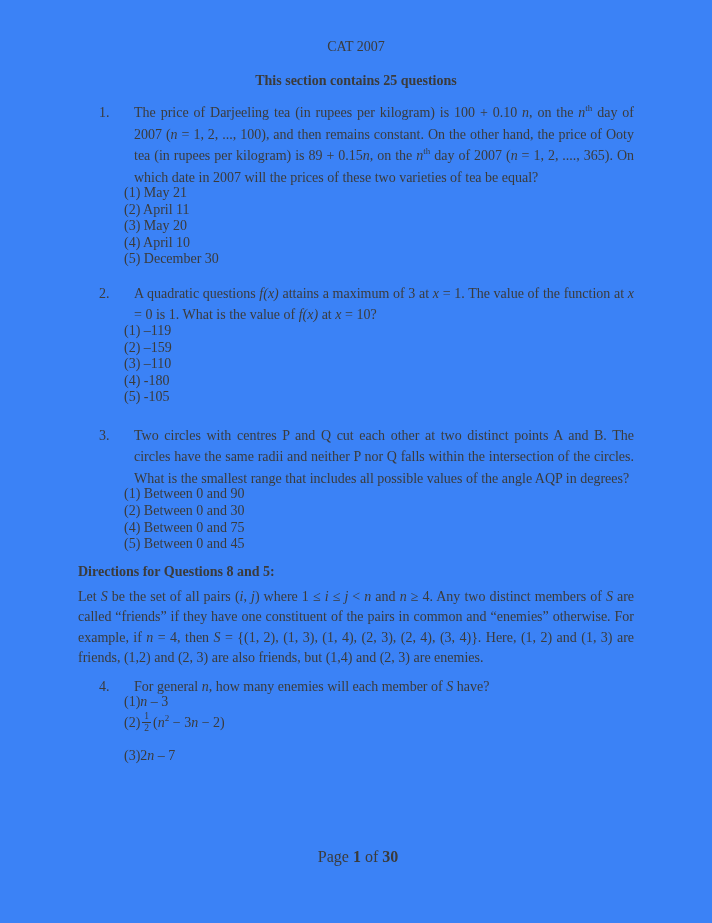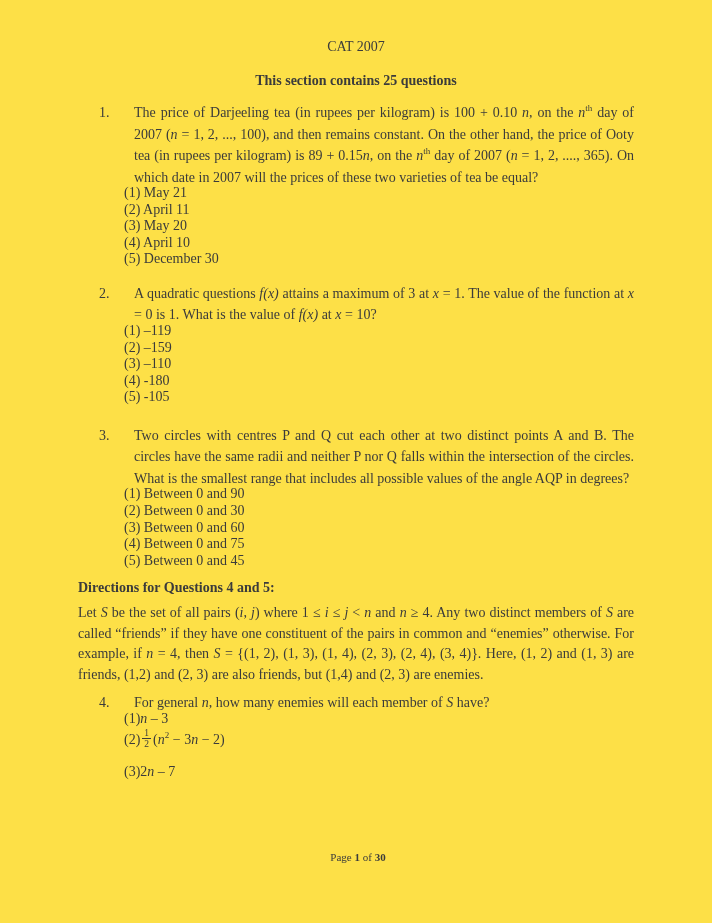"CAT 2007" .page { background: #fde047 -> #3b82f6 }
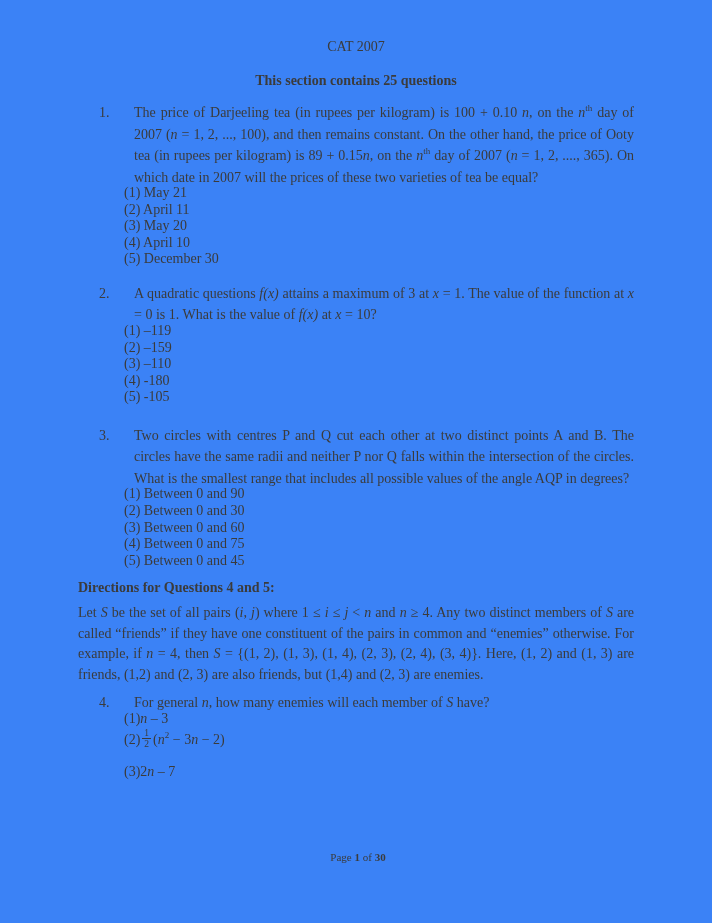"(3) Between 0 and 60" div.opt { html: <div><span>(3) Between 0 and 60</span></div> -> none }
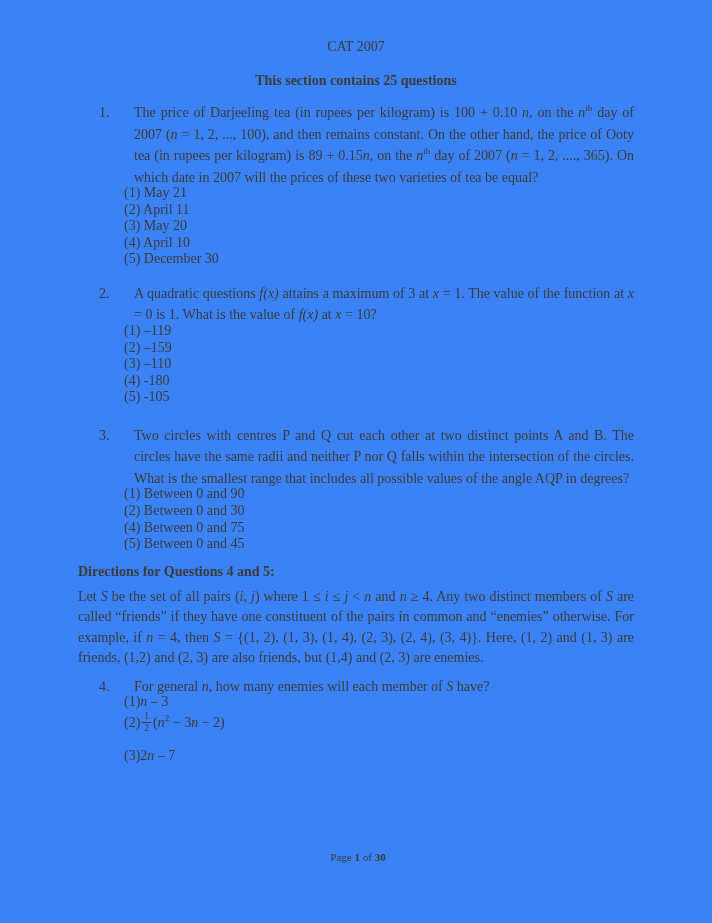"Directions for Questions 4 and" div.directions-heading { text: 4 -> 8 }
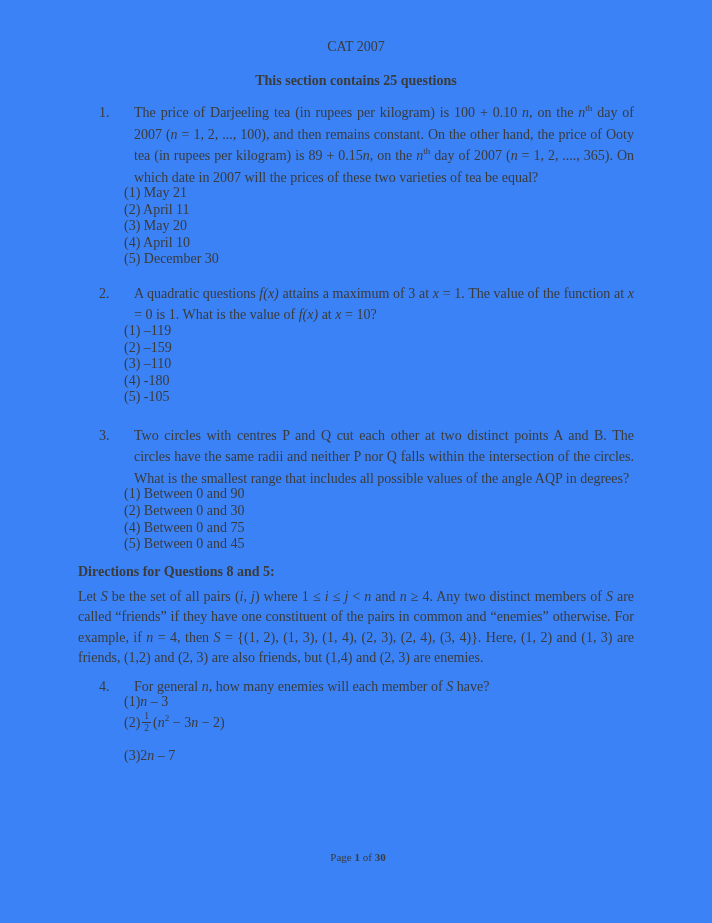"Page 1 of 30" .footer { font-size: 11px -> 16px }
